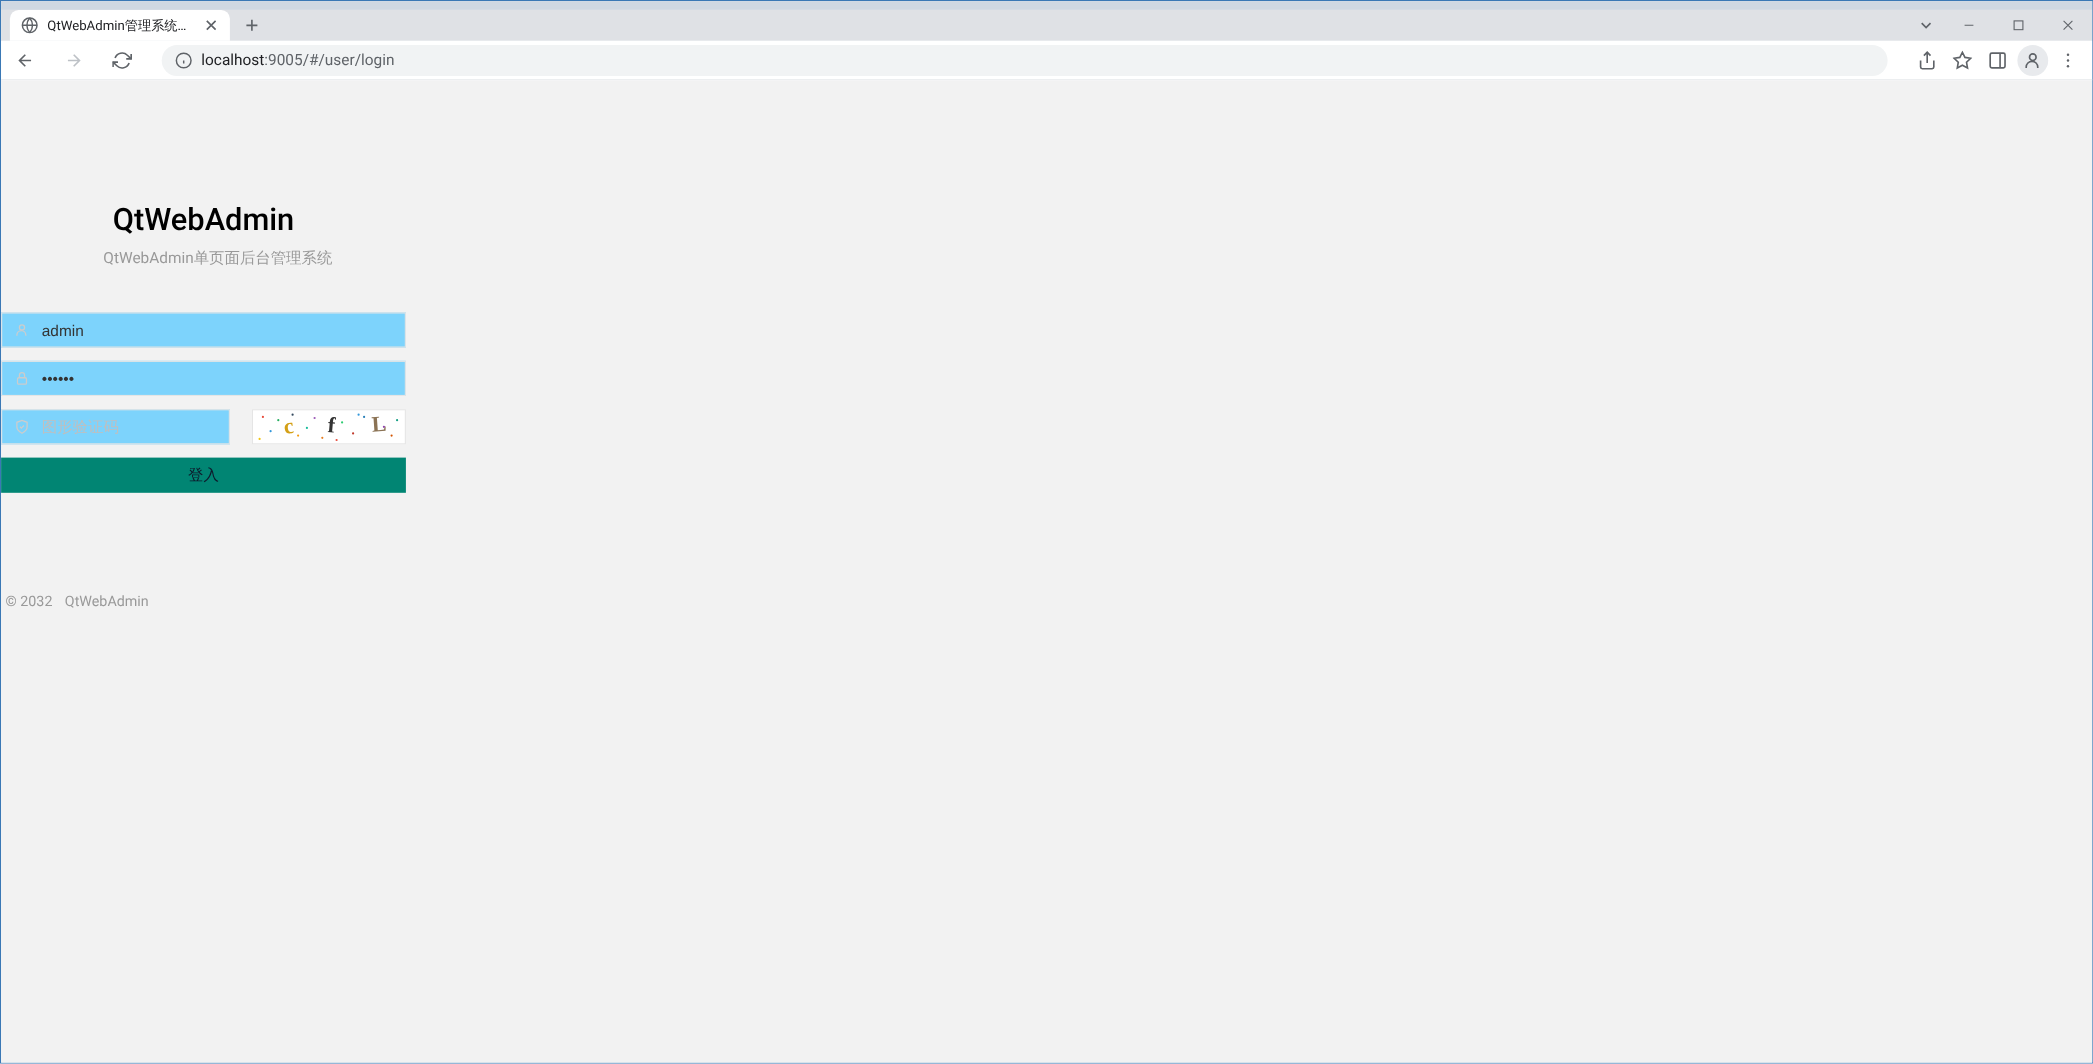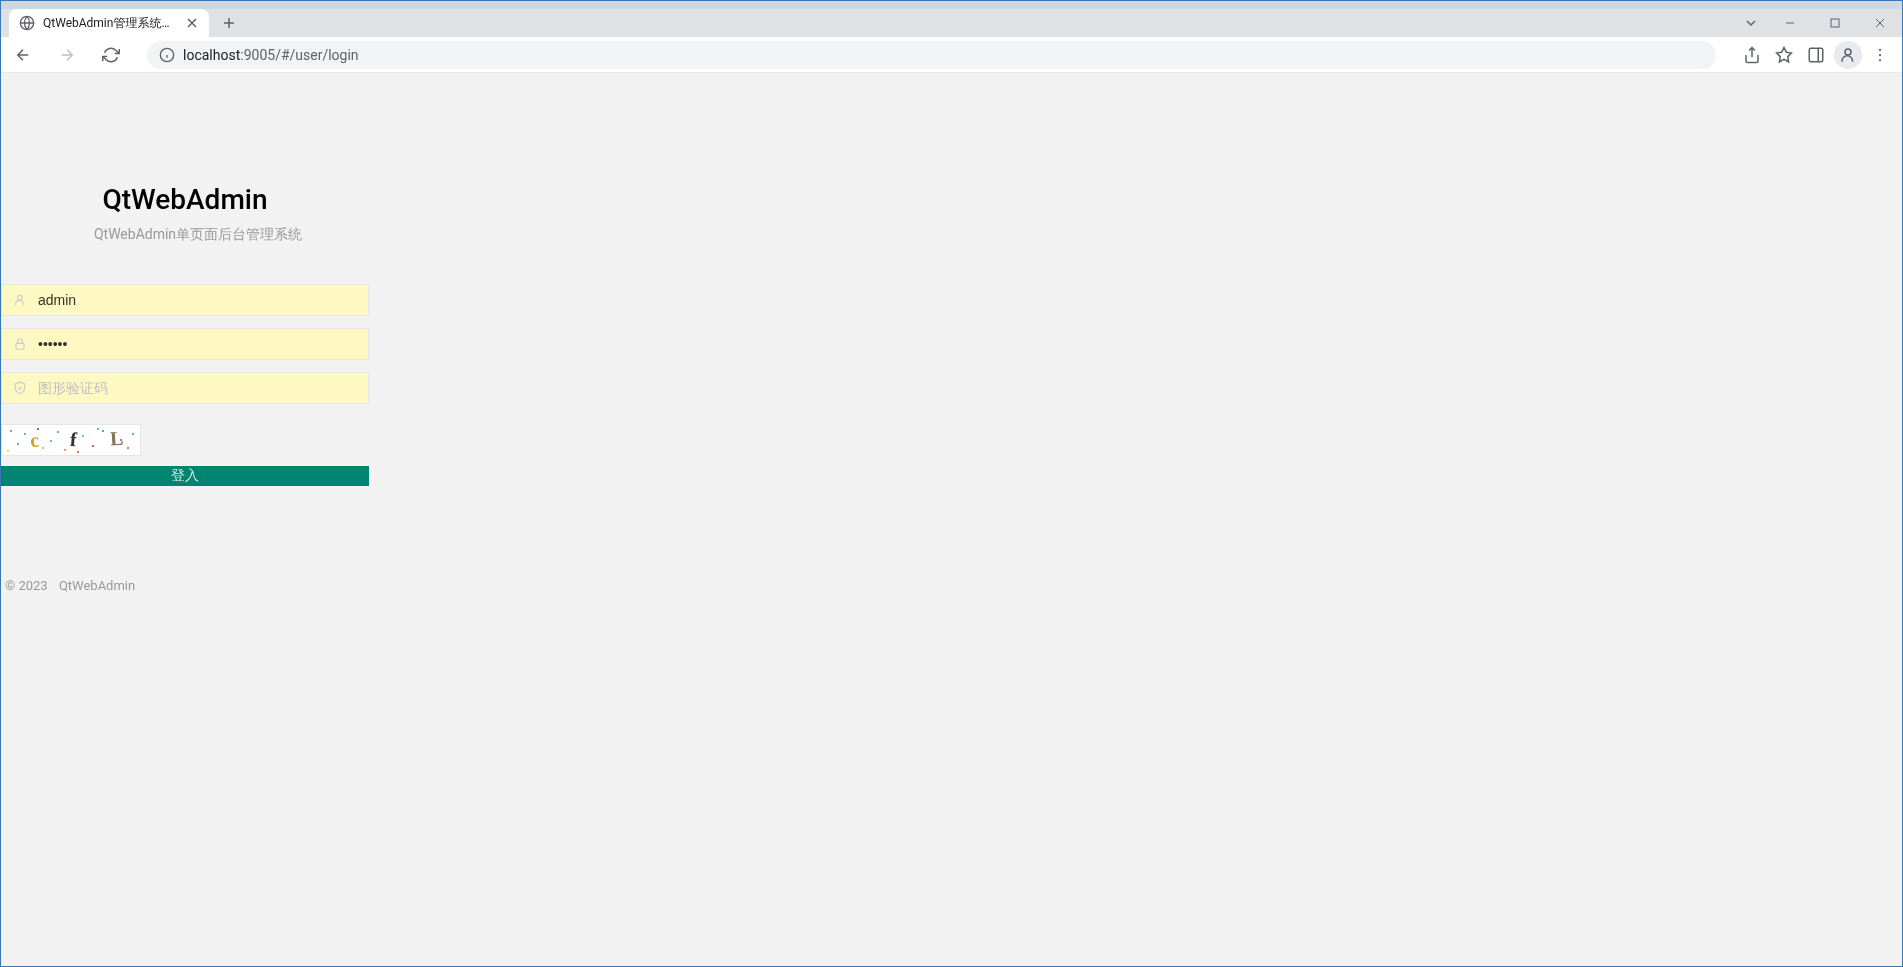"admin" .text-input { background: #fef9c3 -> #7dd3fc }
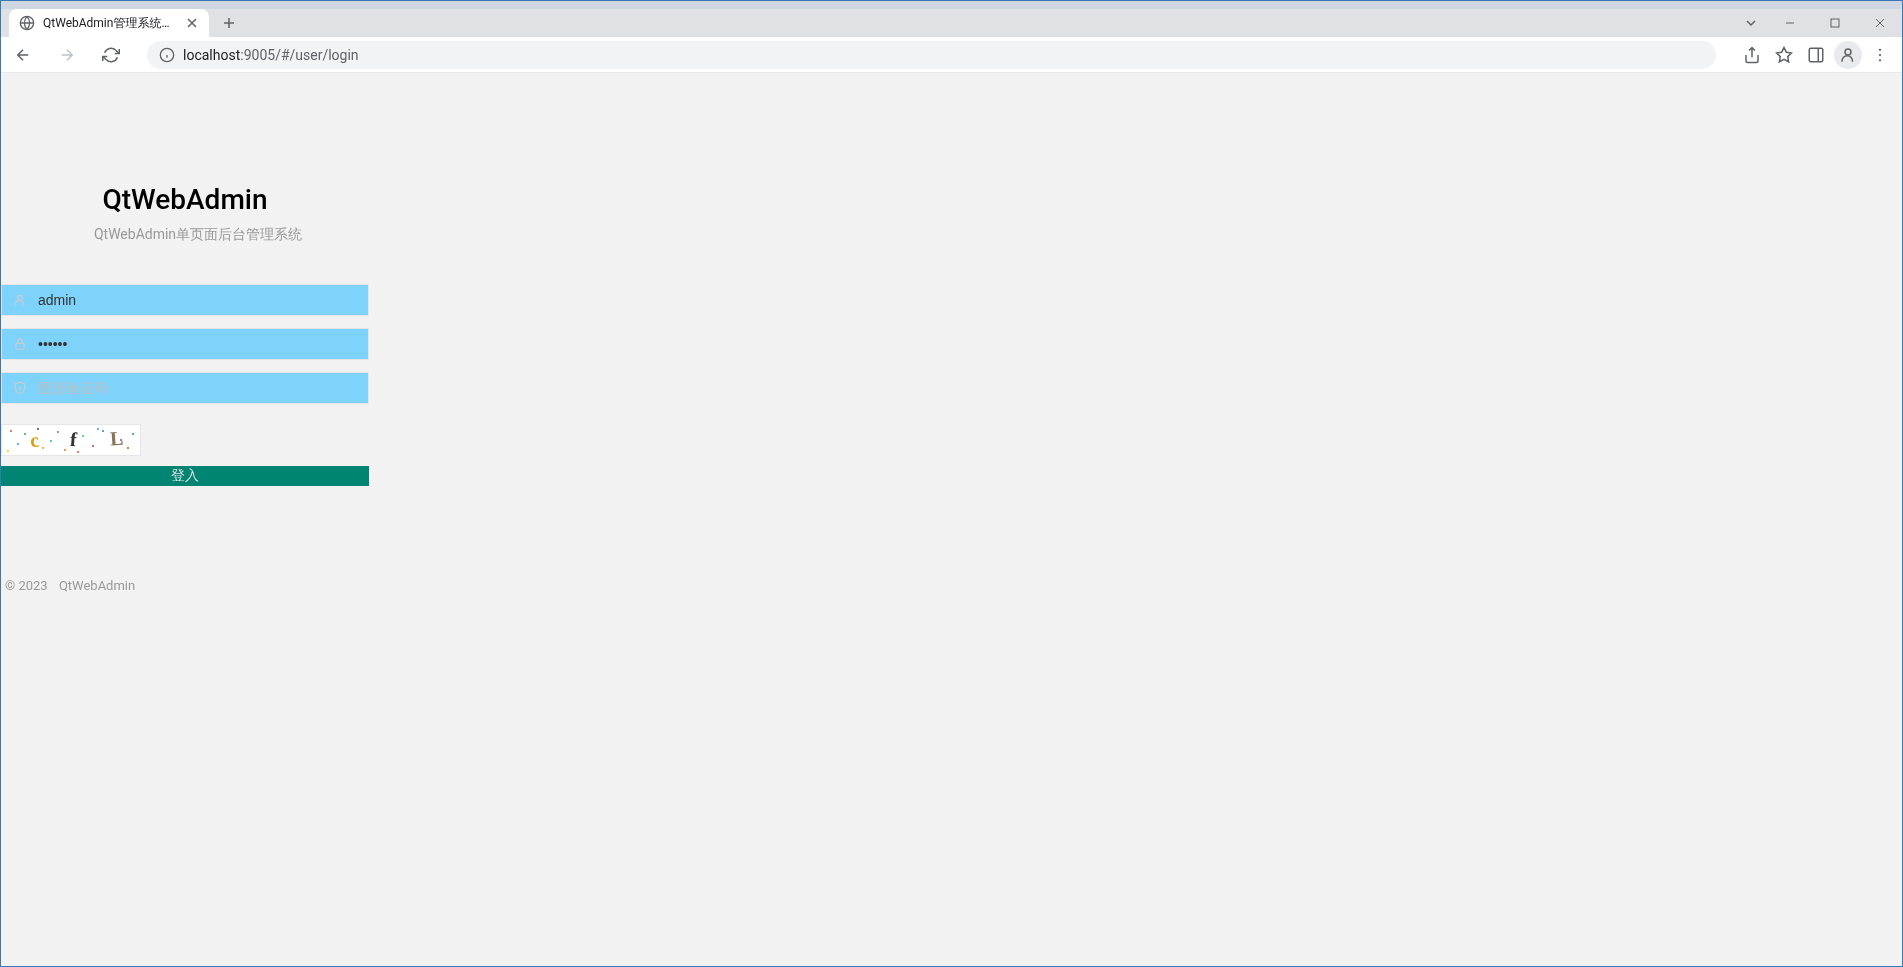"图形验证码" .form-group { flex-direction: column -> none; gap: 8px -> 20px }
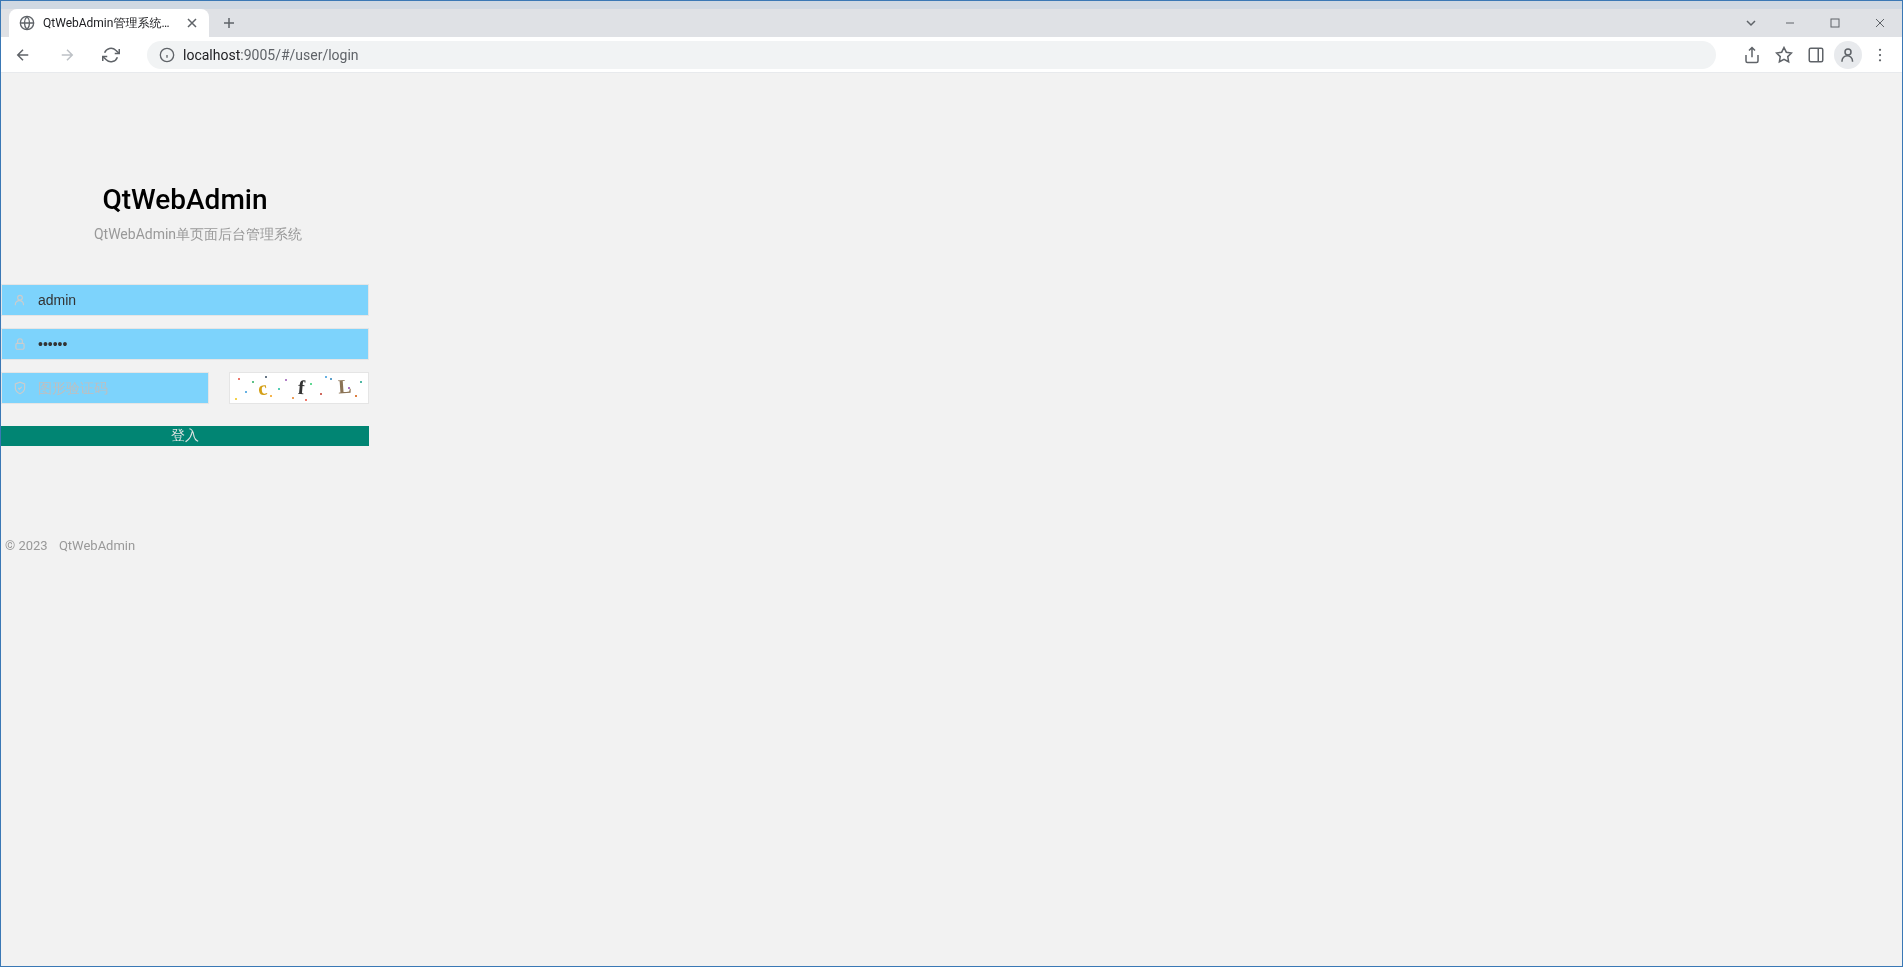"登入" .login-btn { color: #e5e5e5 -> #0f172a; height: 20px -> 32px; margin-top: 10px -> 0 }
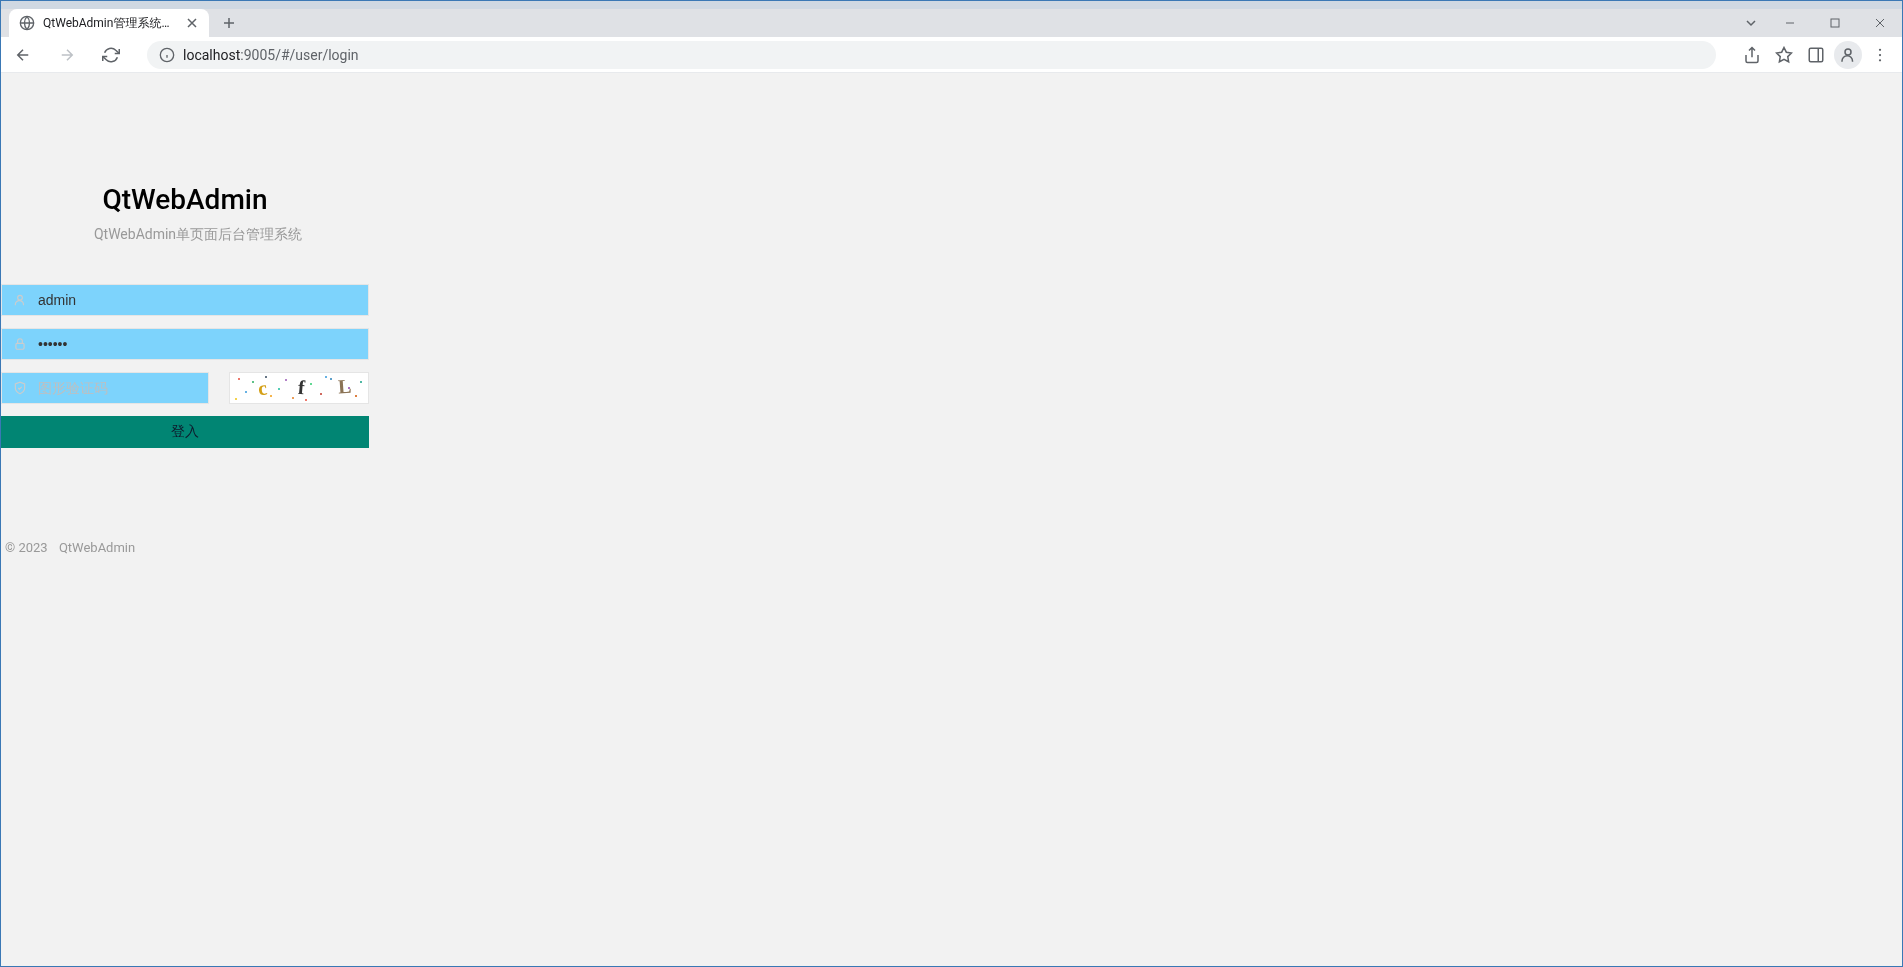"© 2023" span { text: 2023 -> 2032 }
